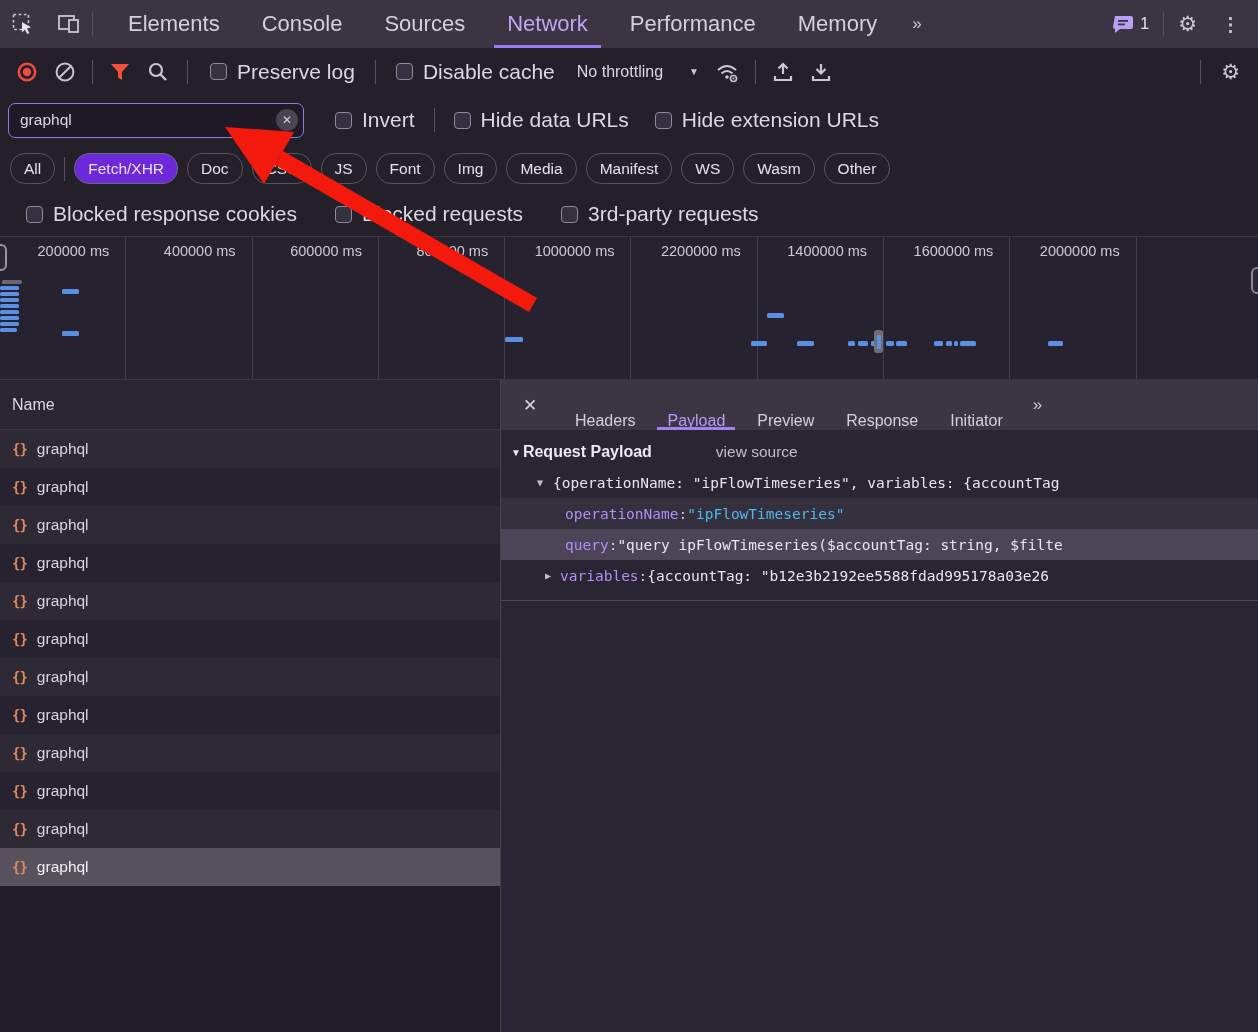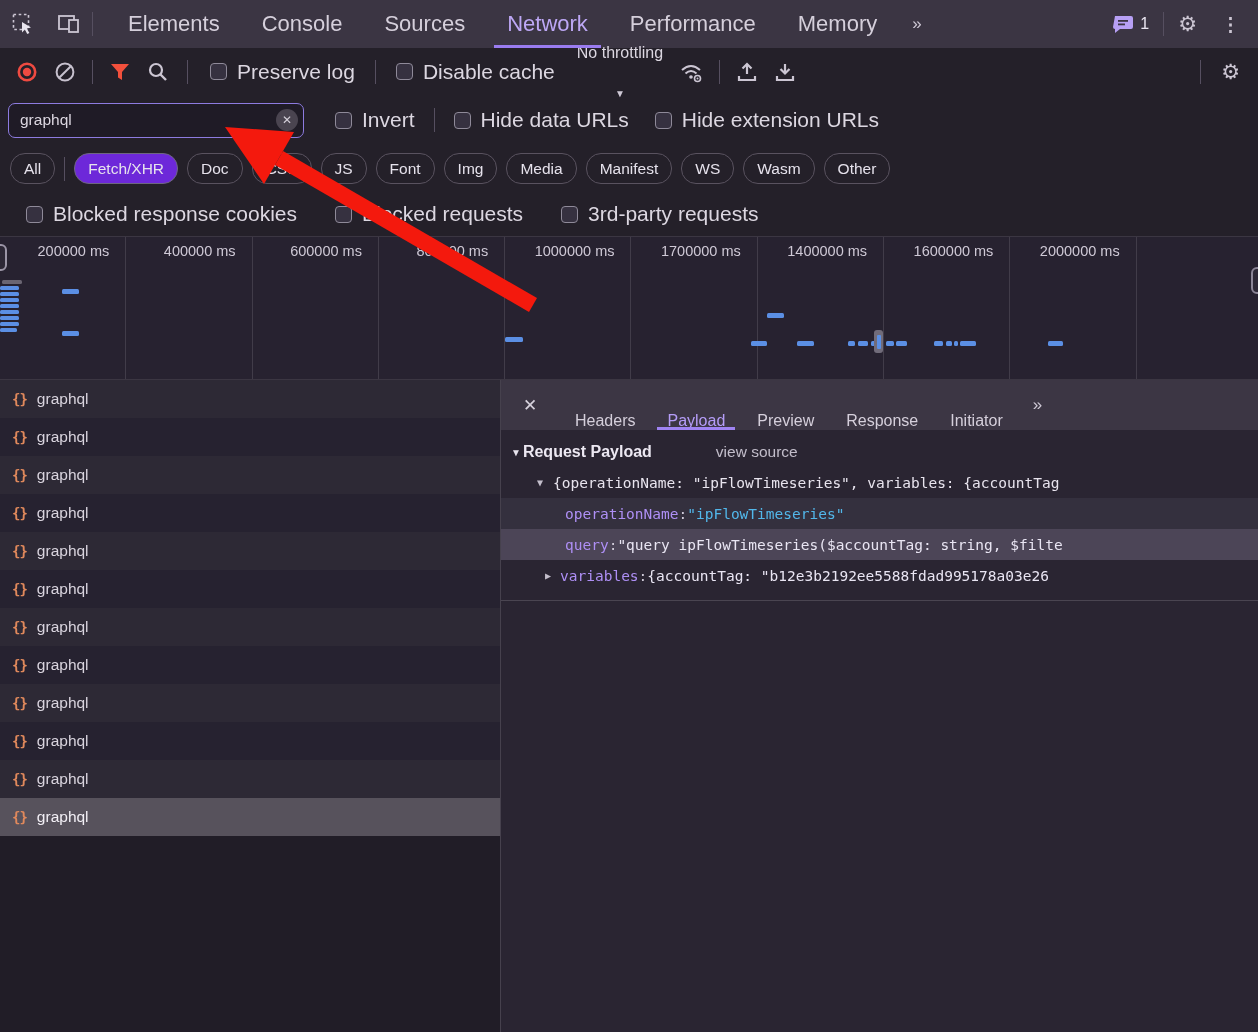"No throttling" .dropdown { flex-direction: column -> none }
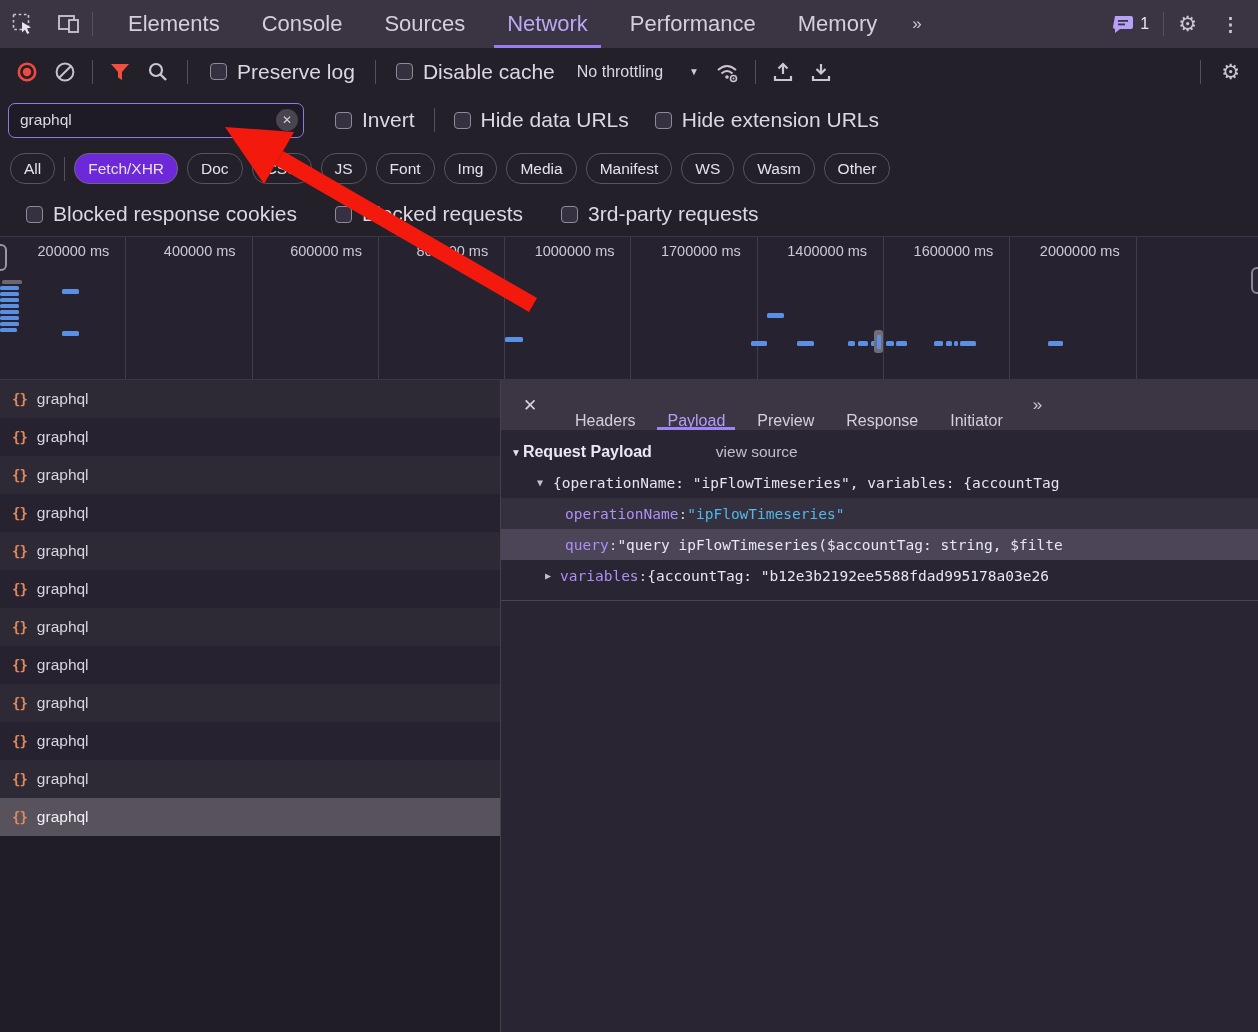"1700000 ms" div.ov-section { text: 1700000 -> 2200000 }
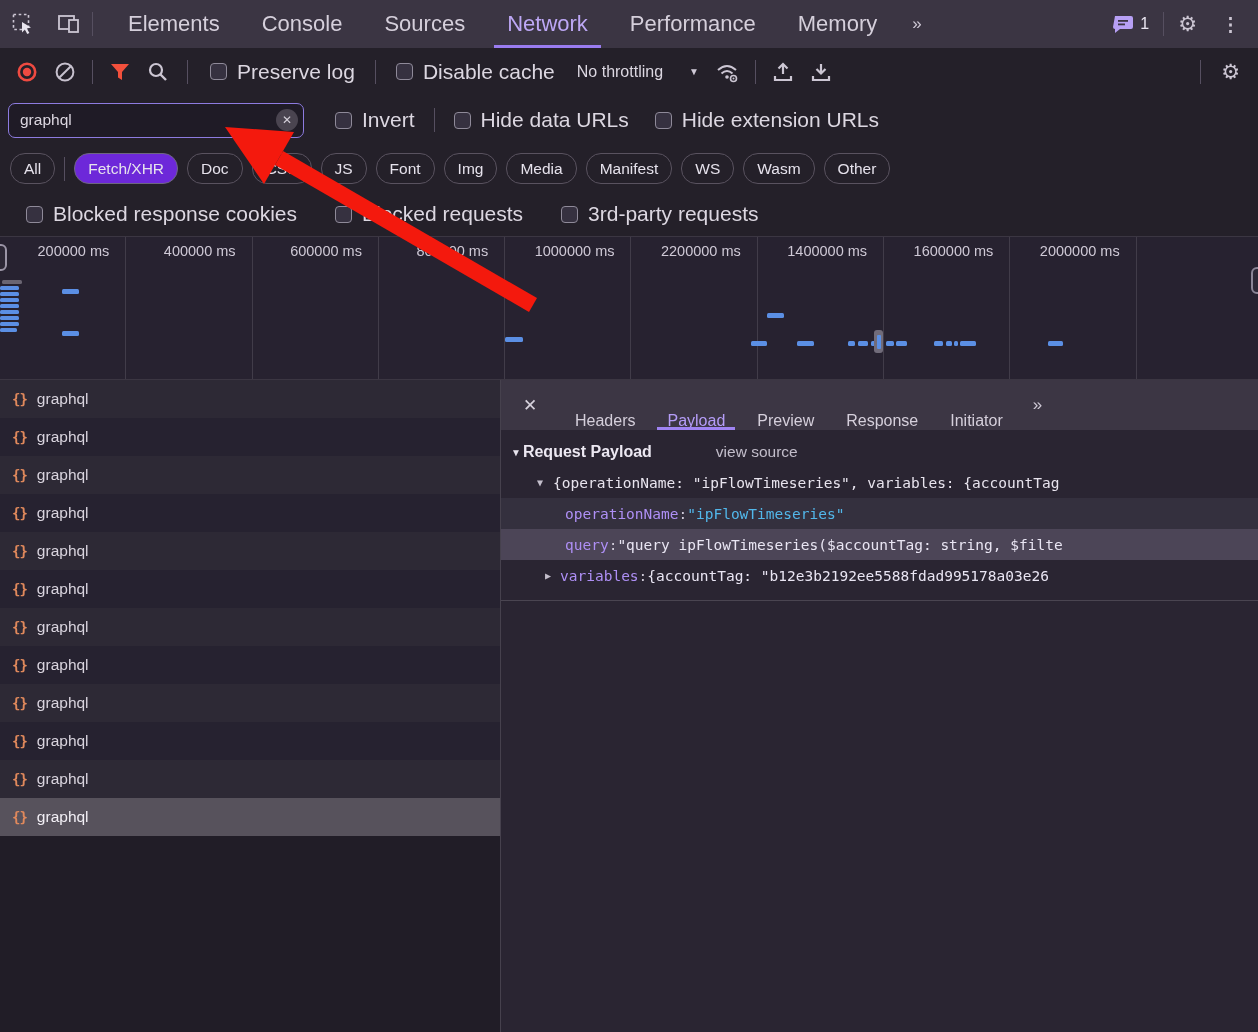"Name" div.req-header { html: none -> <div>Name</div> }
